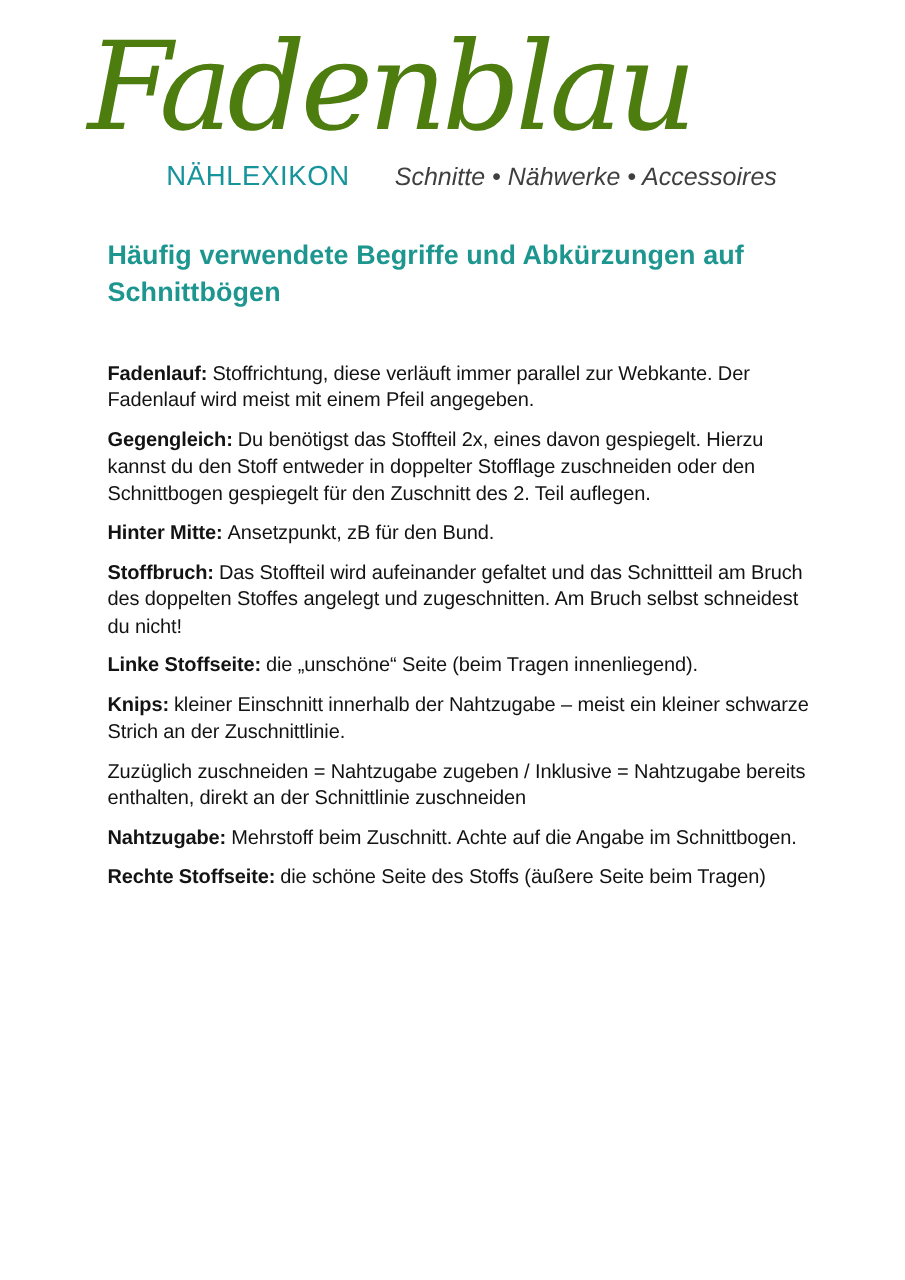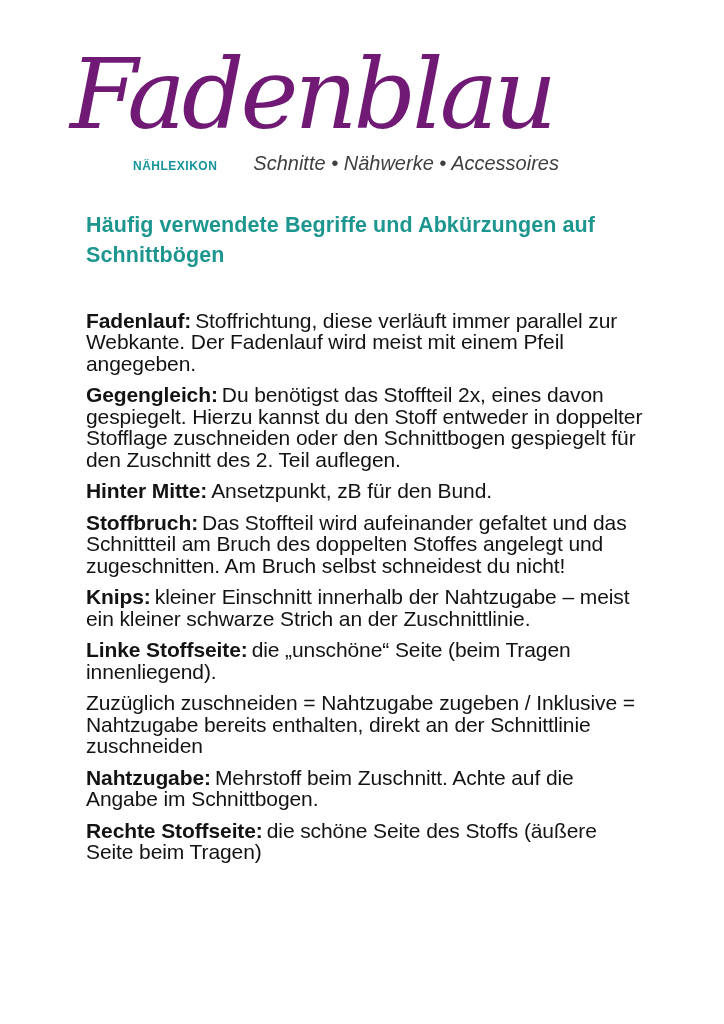"Fadenblau" .logo-script { color: #701a75 -> #4d7c0f; margin: 40px 0 0 70px -> 16px 0 0 70px }
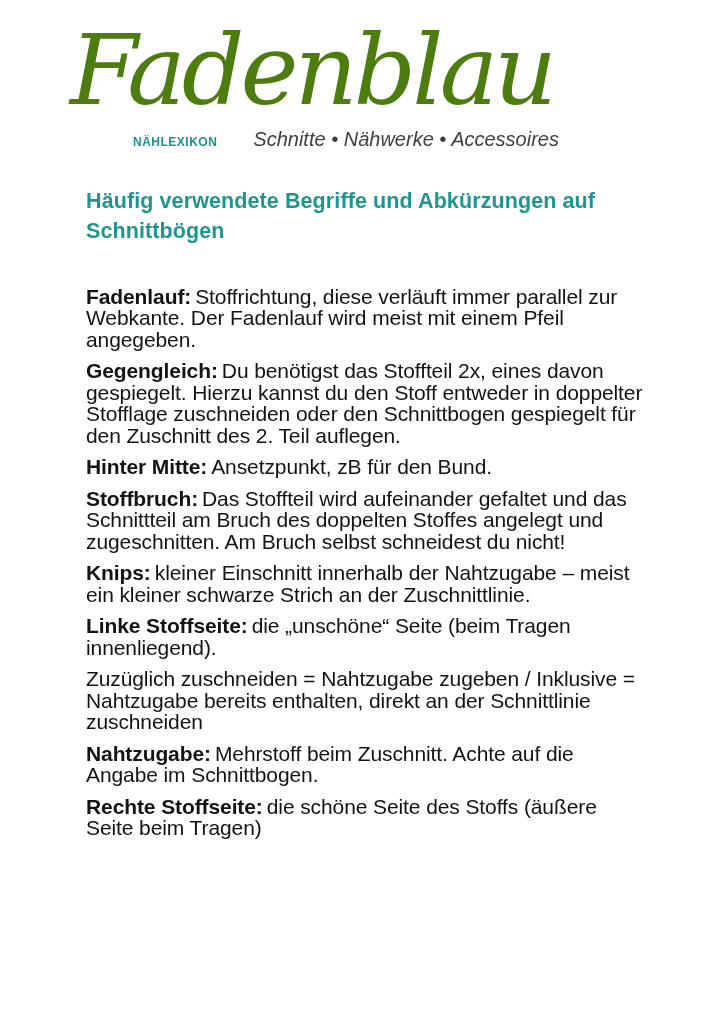"NÄHLEXIKON" .brand-label { font-size: 12px -> 22px; font-weight: bold -> normal }
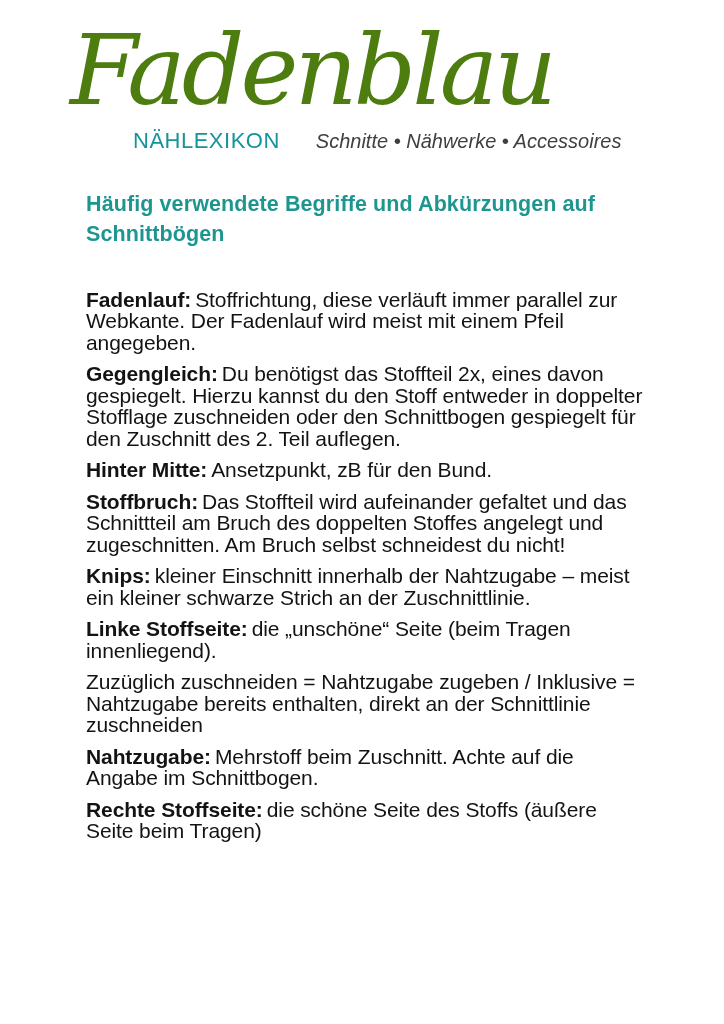"Fadenlauf: Stoffrichtung, diese verläuft" .glossary .entry { font-size: 21px -> 16px }
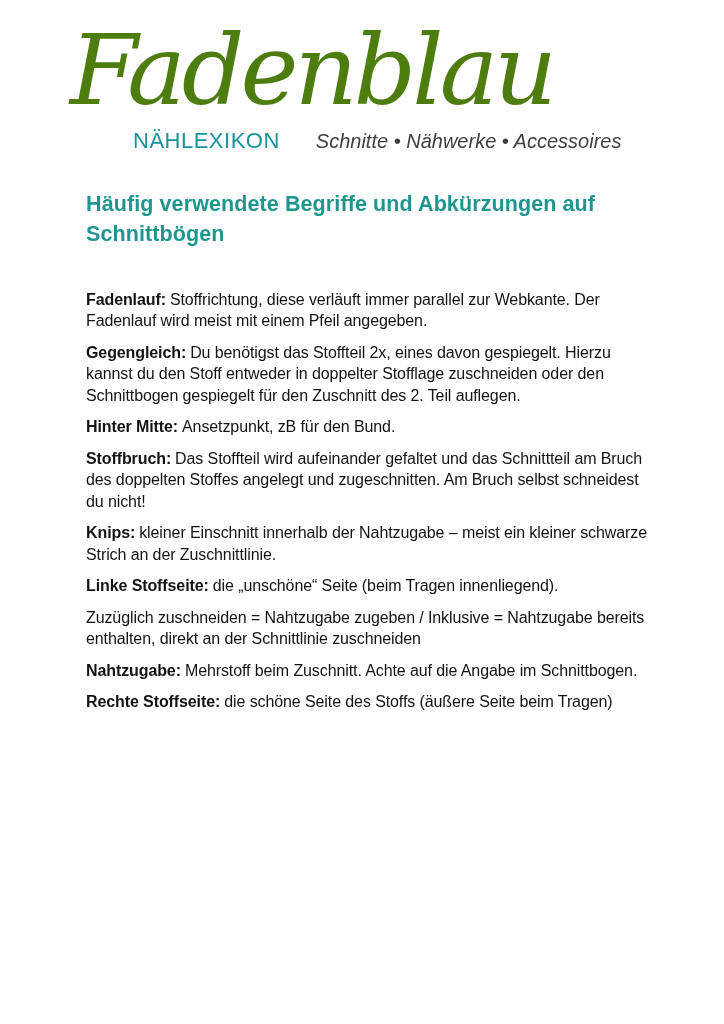"Knips: kleiner Einschnitt innerhalb der" p.entry { order: before "Linke Stoffseite: die „unschöne“ Seite" -> after "Linke Stoffseite: die „unschöne“ Seite" }
